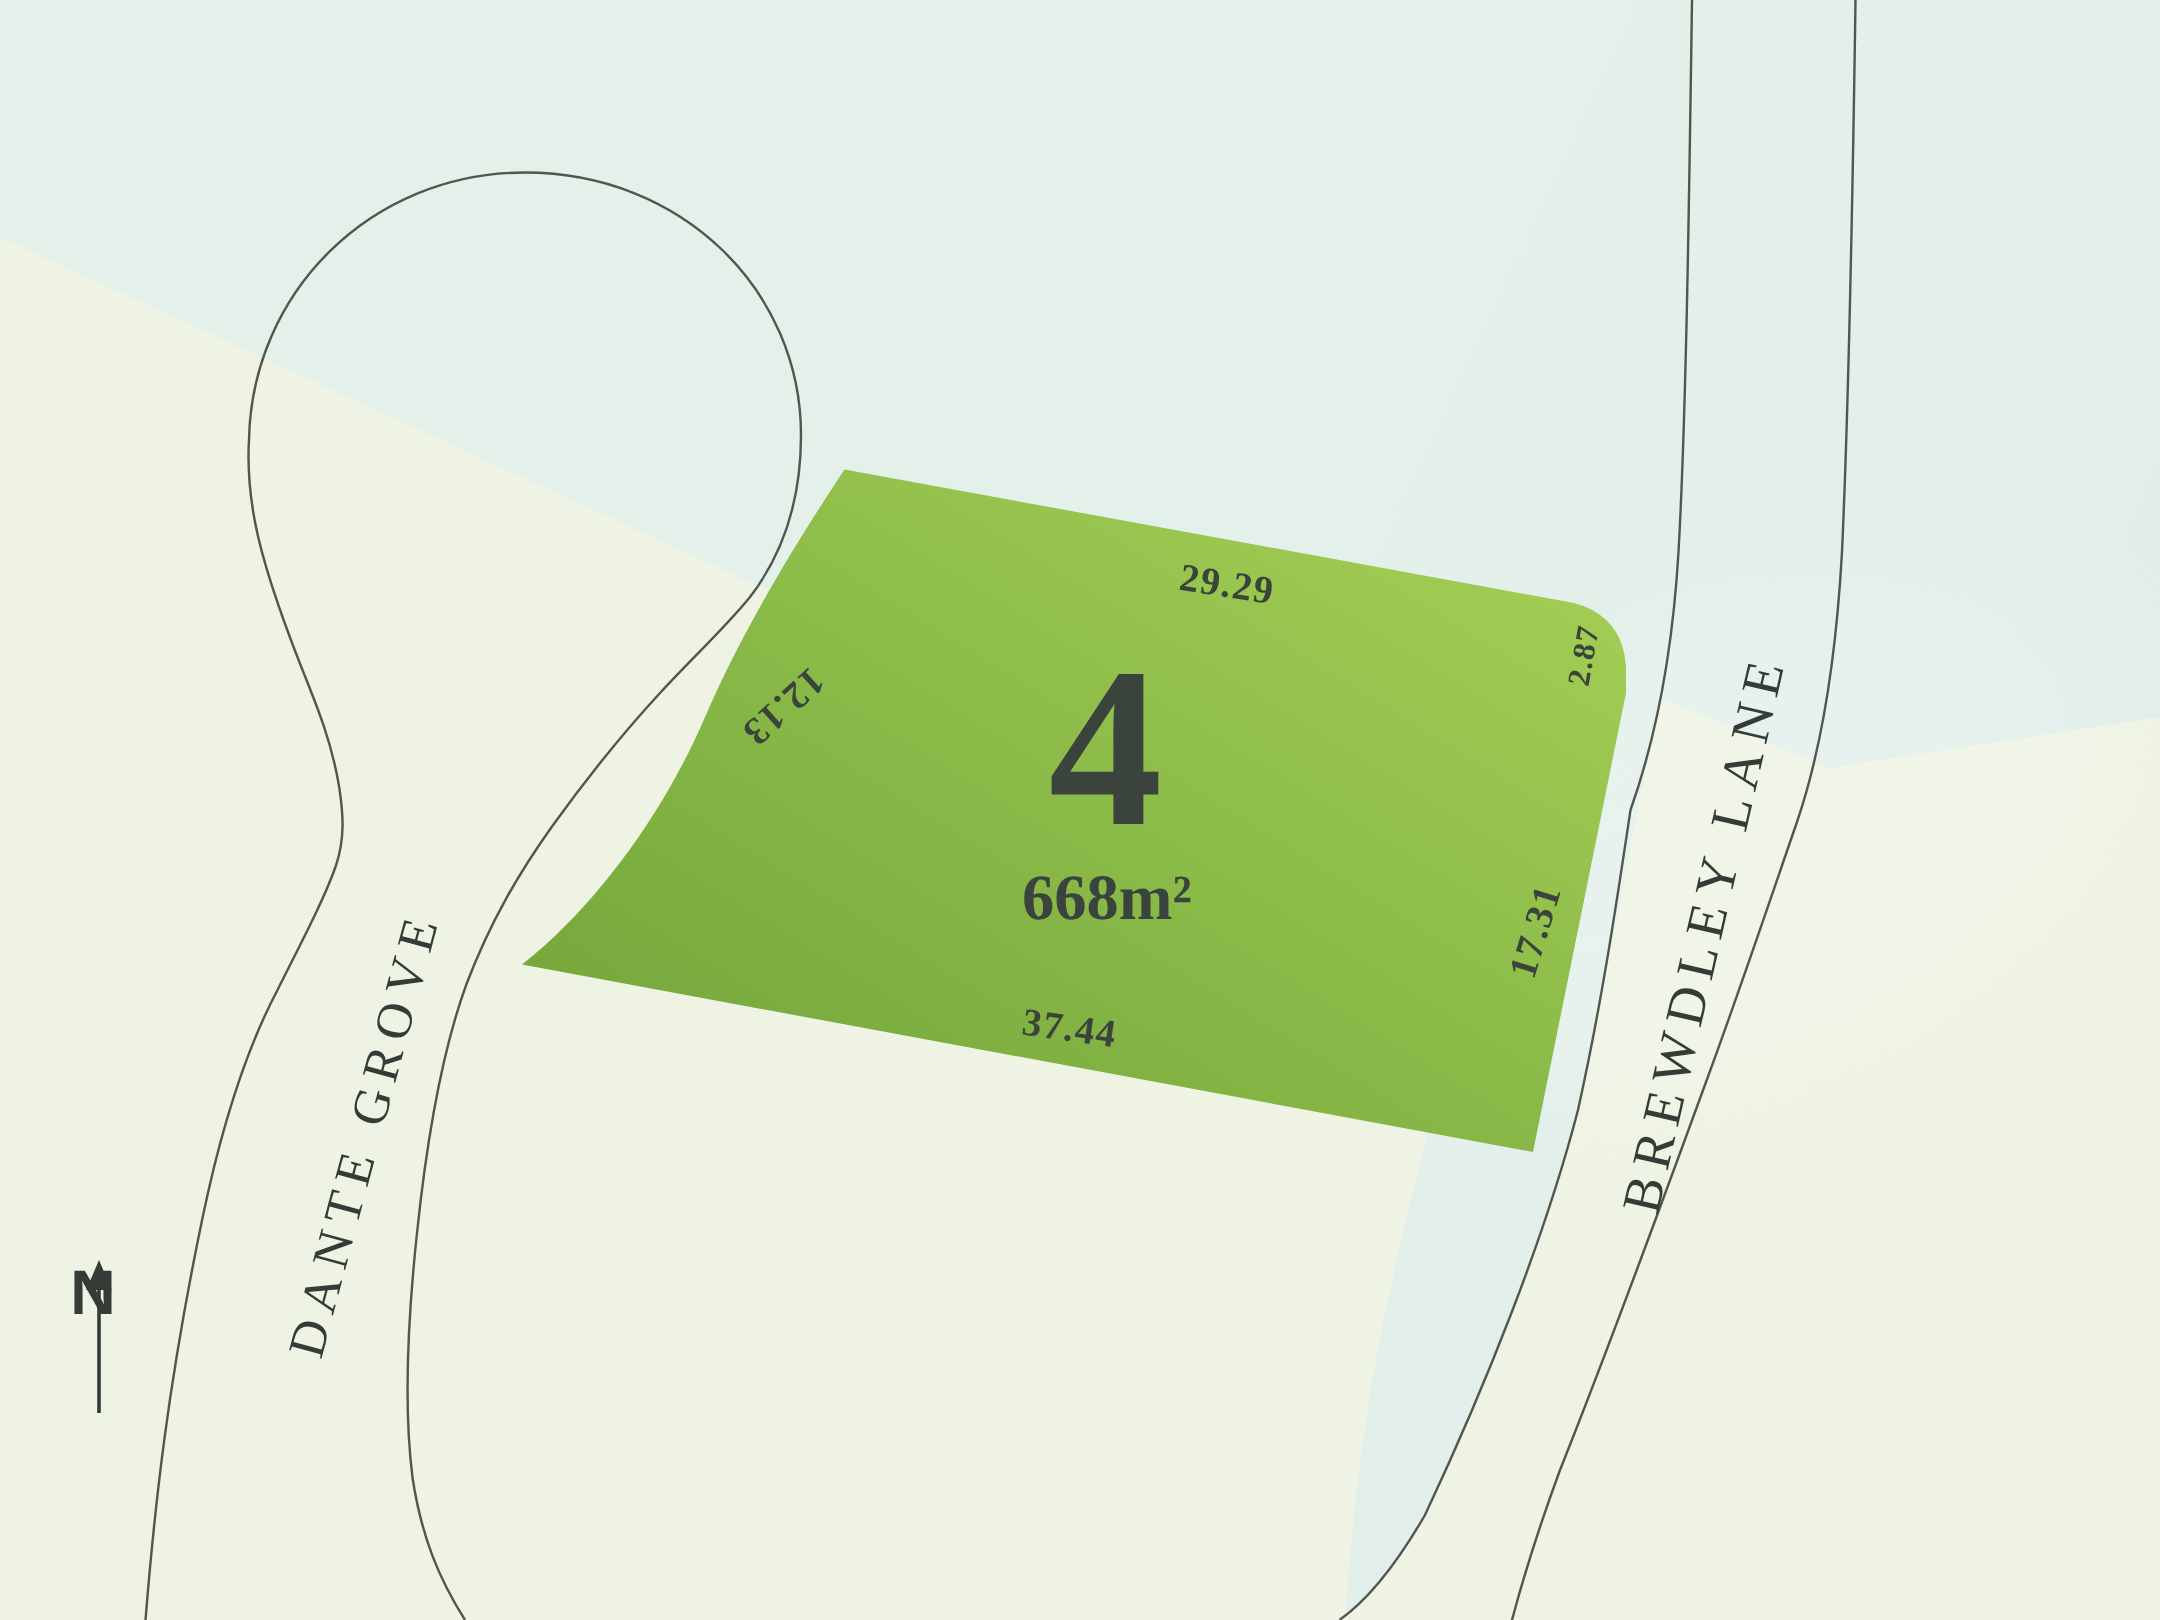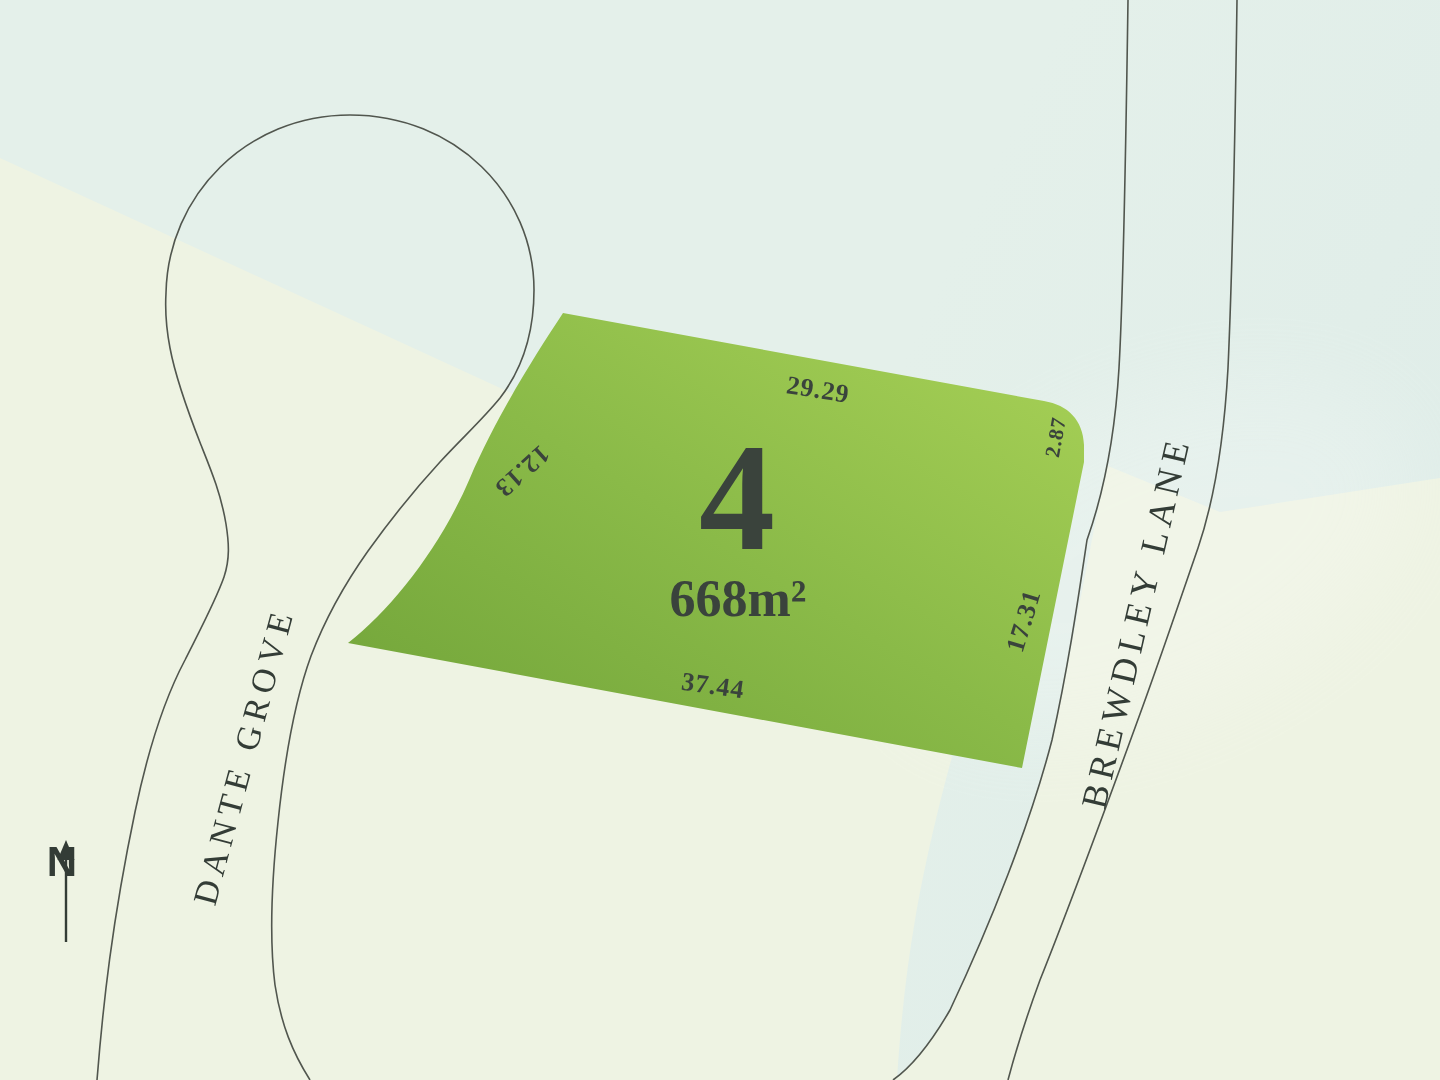"668m²" .lot-area { font-size: 52px -> 43px }
